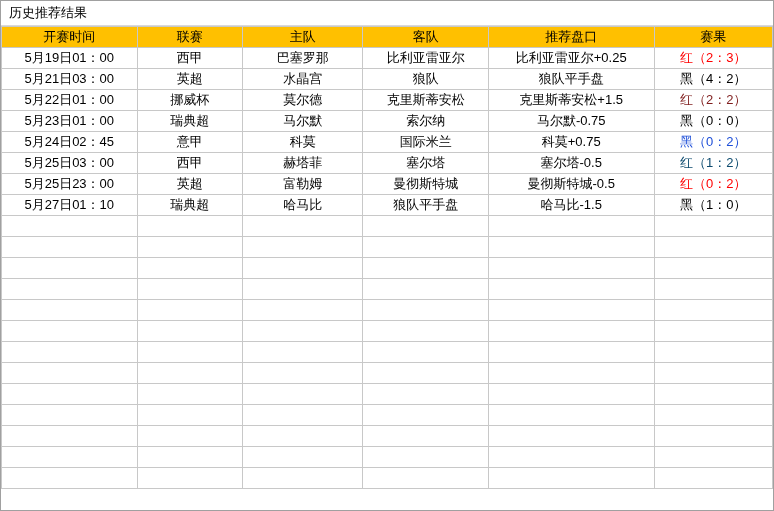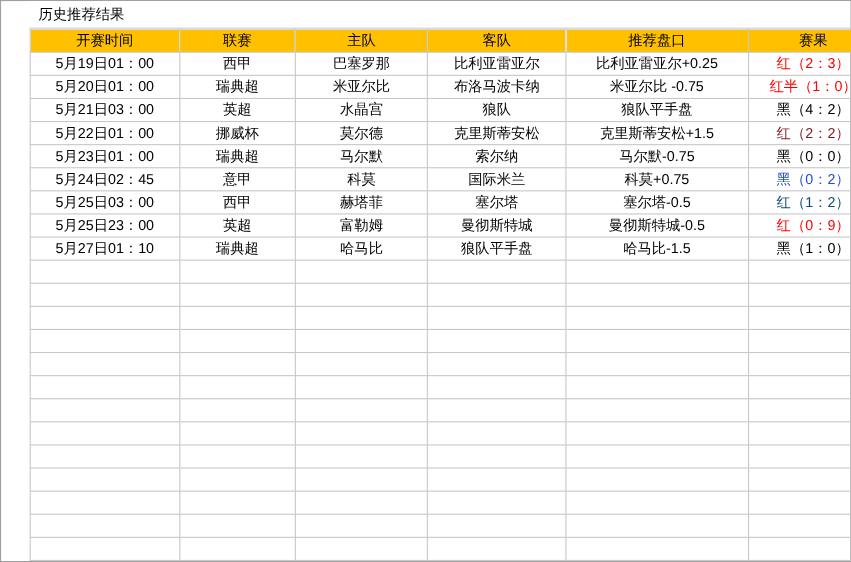"历史推荐结果" .page { padding-left: 26px -> none }
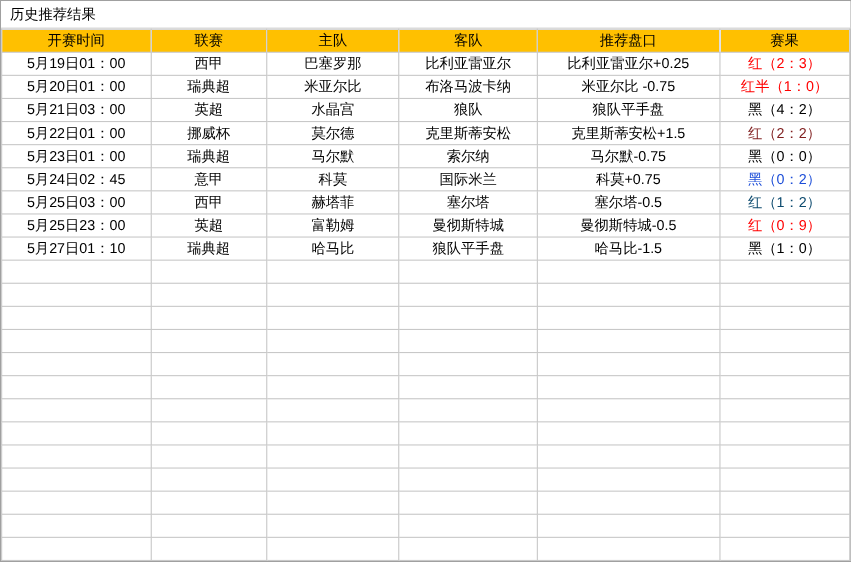"5月20日01：00" tr { html: <tr> <td>5月20日01：00</td> <td>瑞典超</td> <td>米亚尔比</td> <td>布洛马波卡纳</td> <td>米亚尔比 -0.75</td> <td>红半（1：0）</td> </tr> -> none }
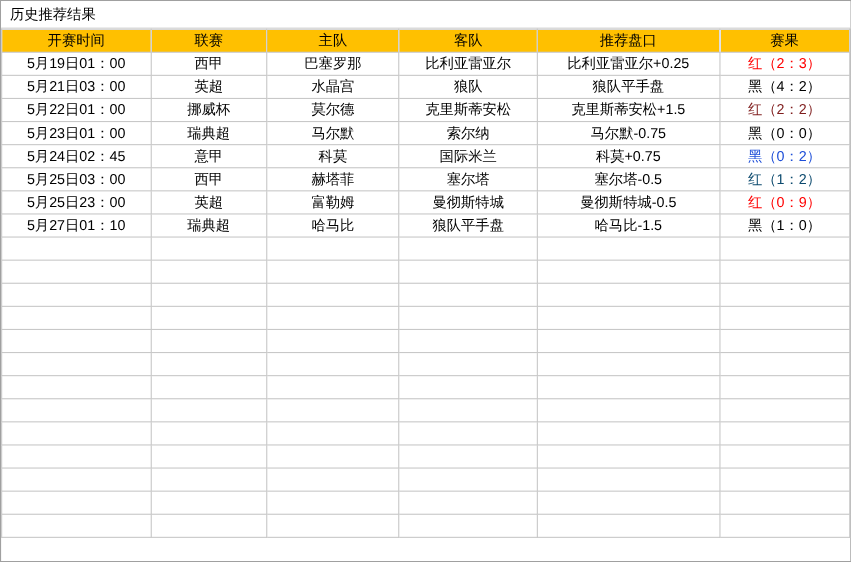"红（0：9）" td { text: 9 -> 2 }
